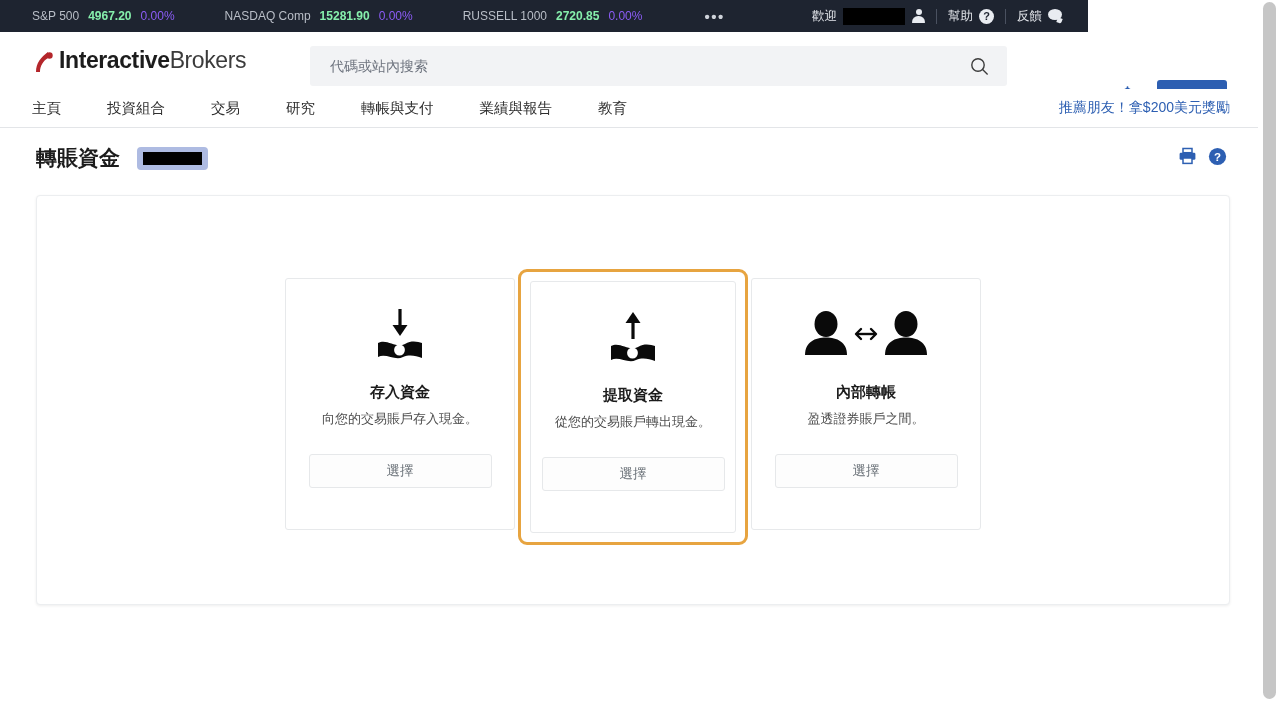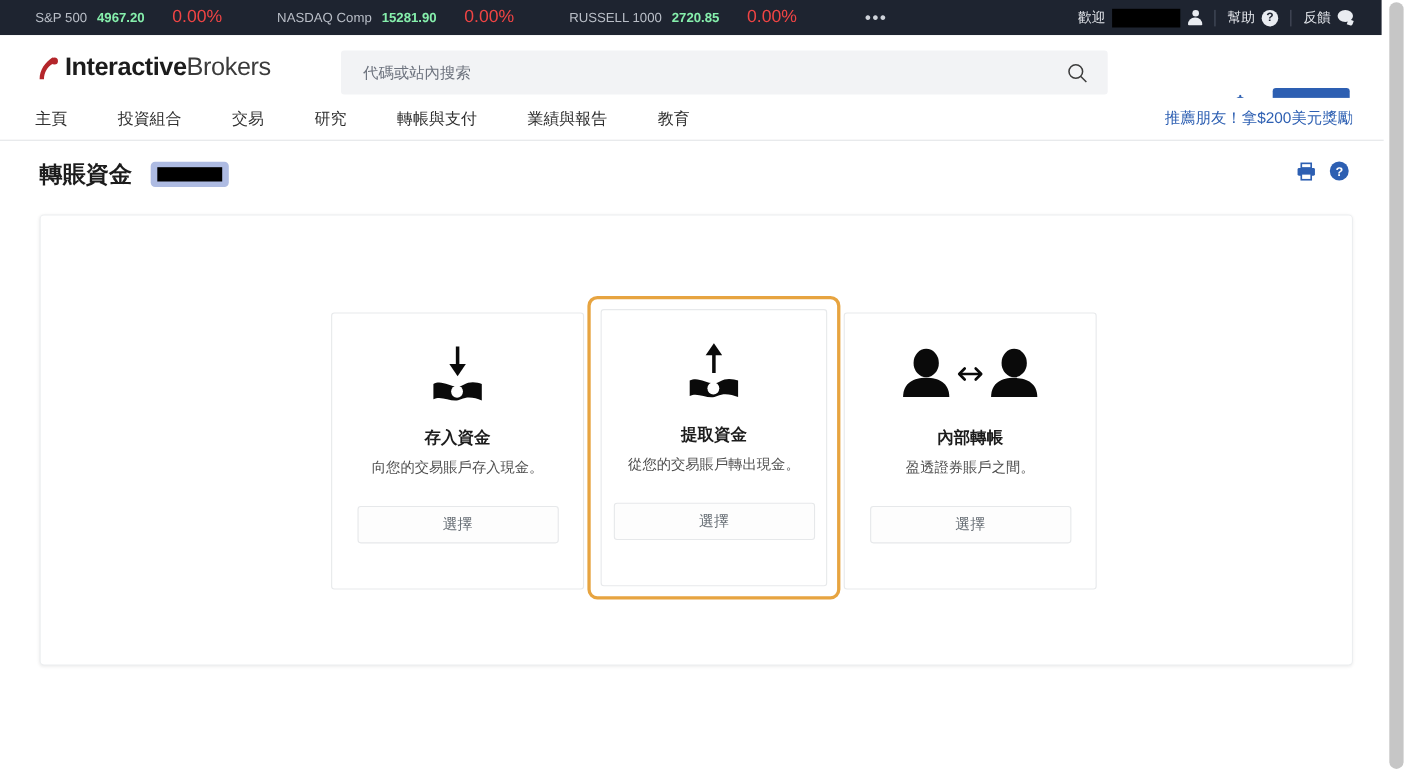"S&P 500" .ticker-bar { width: 1256px -> 1088px }
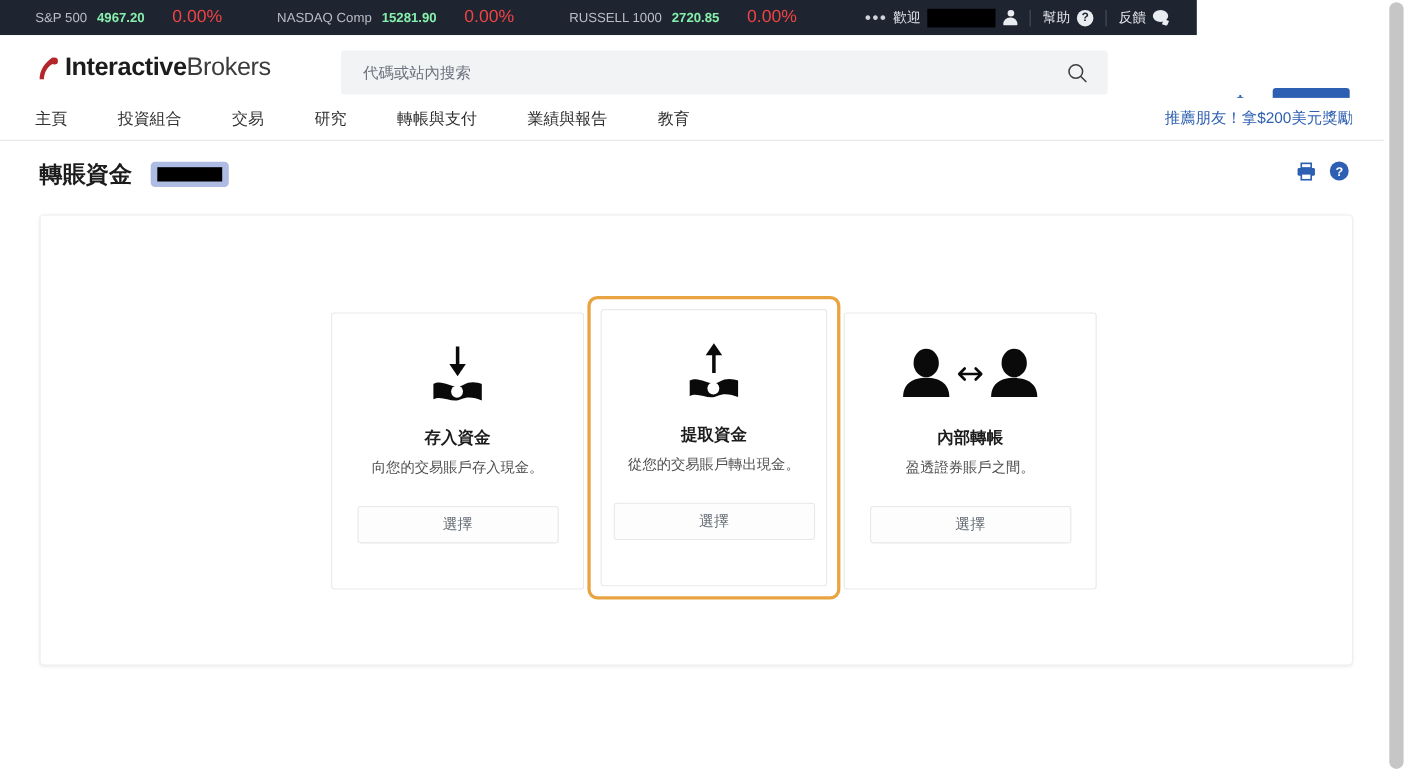"0.00%" .ticker-change { color: #ef4444 -> #8b5cf6; font-size: 16px -> 12px; margin-left: 25px -> 9px }
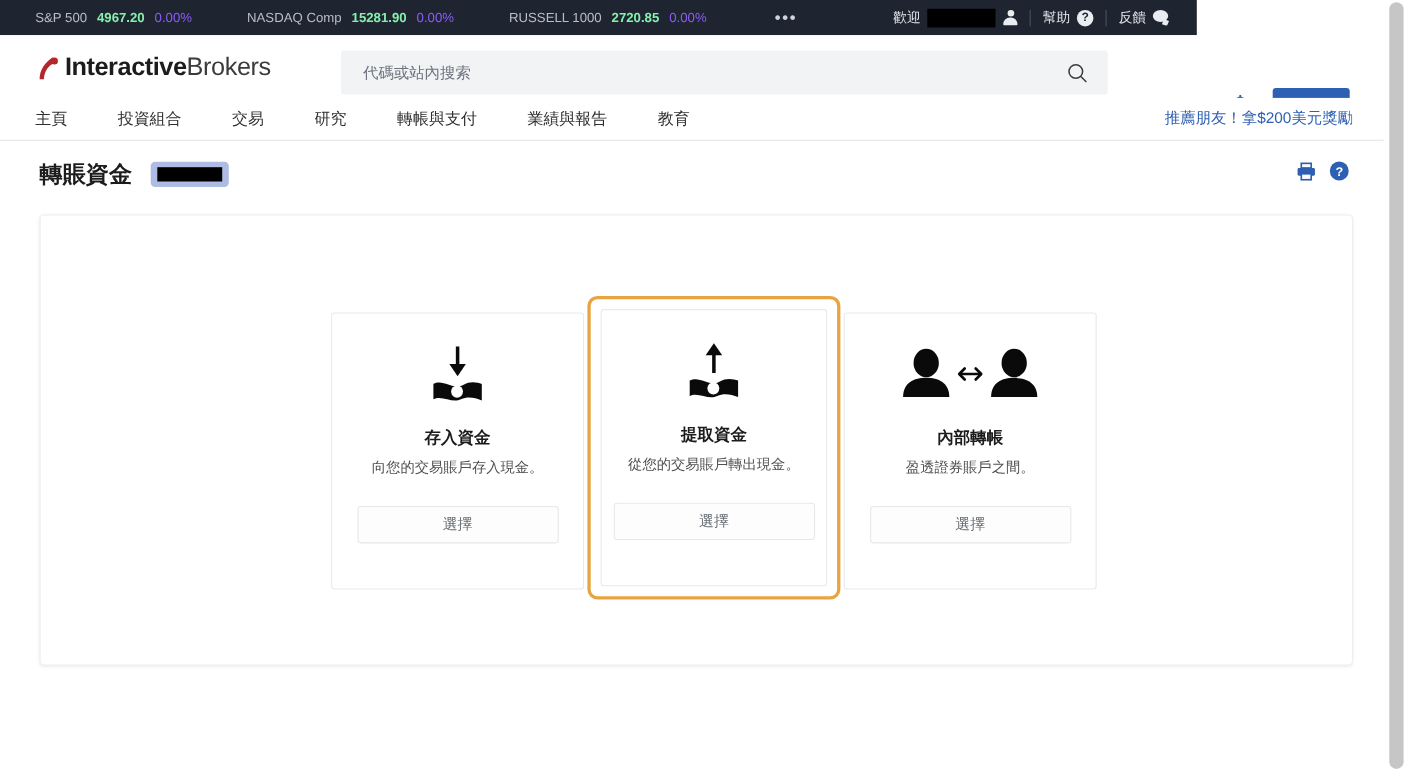"存入資金" .cards { align-items: flex-end -> flex-start; left: 16px -> 0 }
